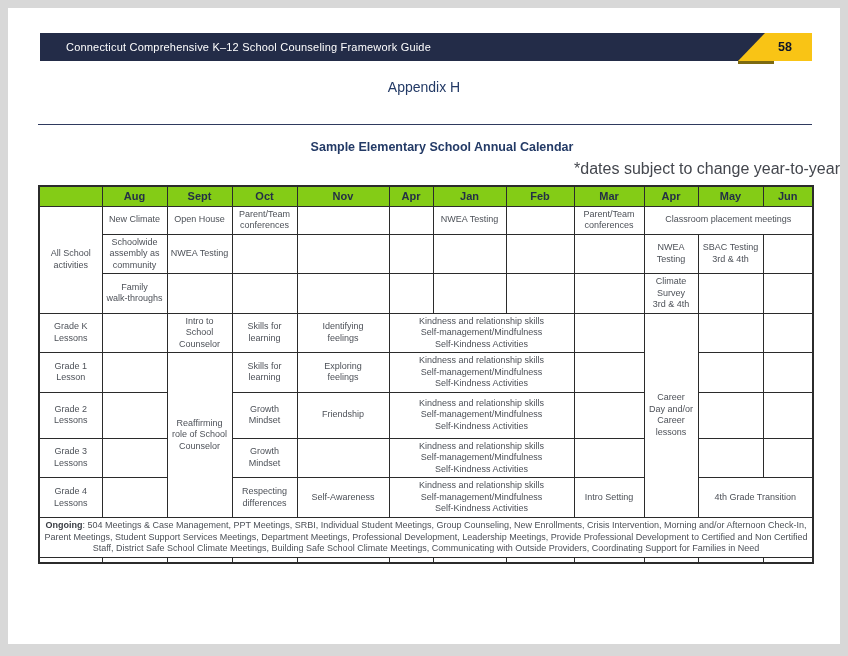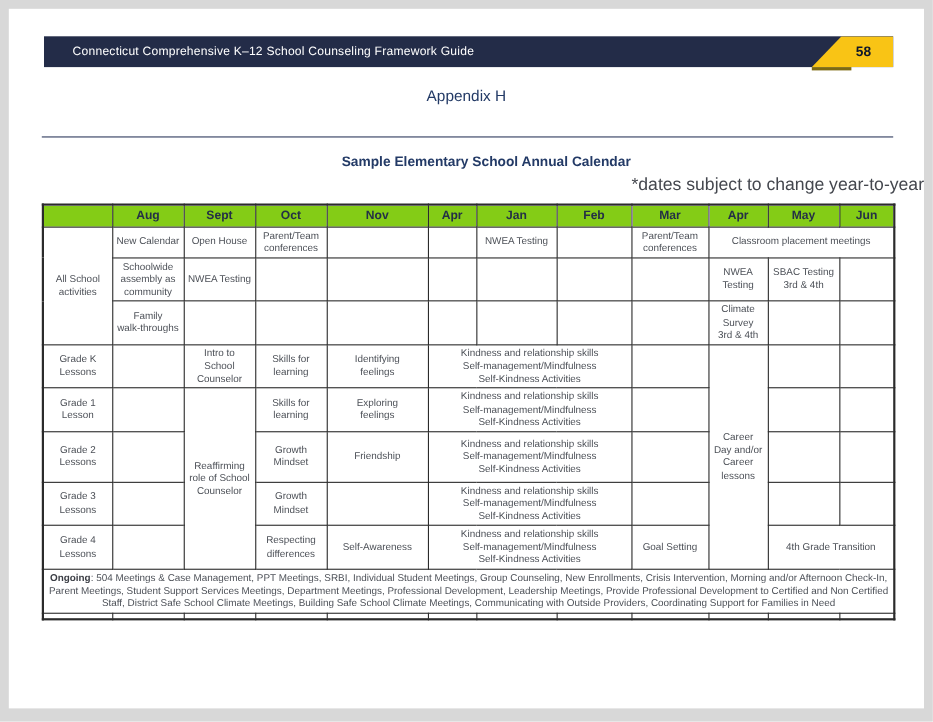"New Calendar" td { text: Calendar -> Climate }
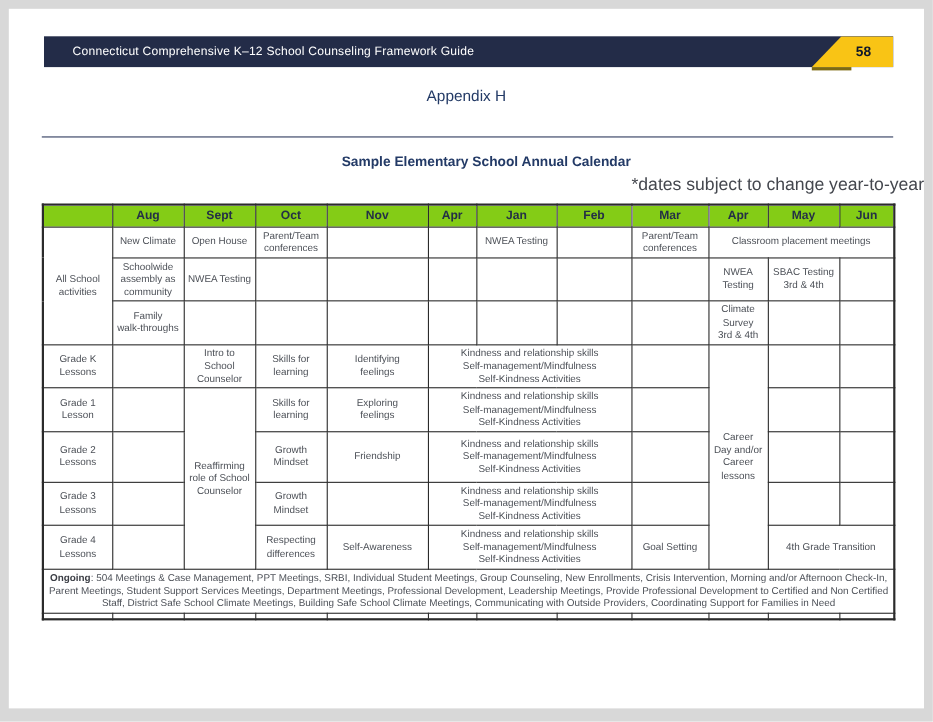"Goal Setting" td { text: Goal -> Intro }
